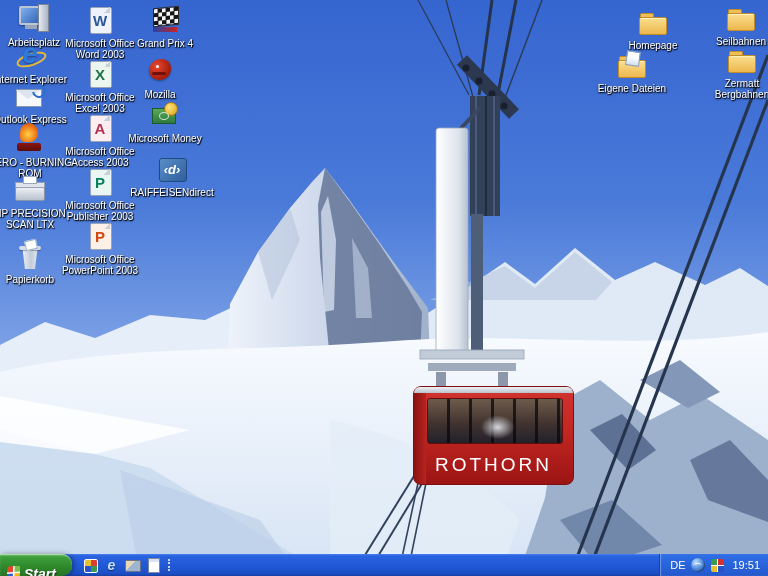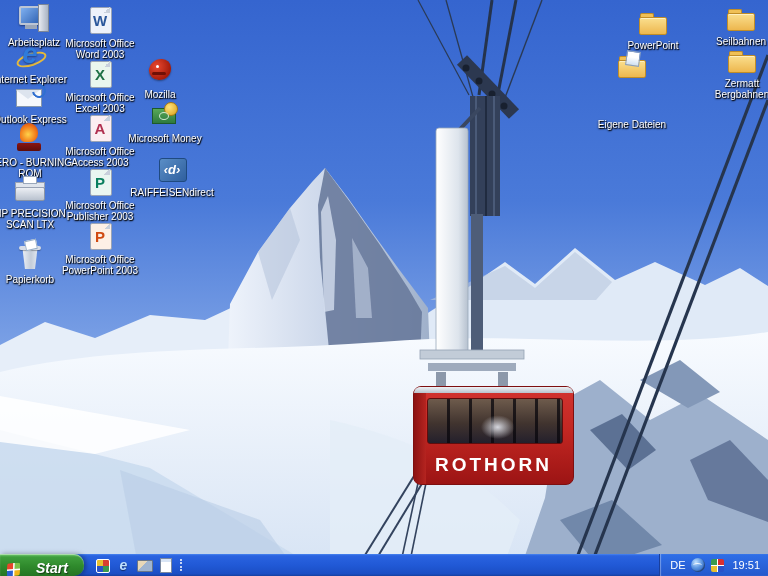"Grand Prix 4" div.dico { html: none -> <div> <span> <i></i> <i></i> <i></i> </span> <span>Grand Prix 4</span> </div> }
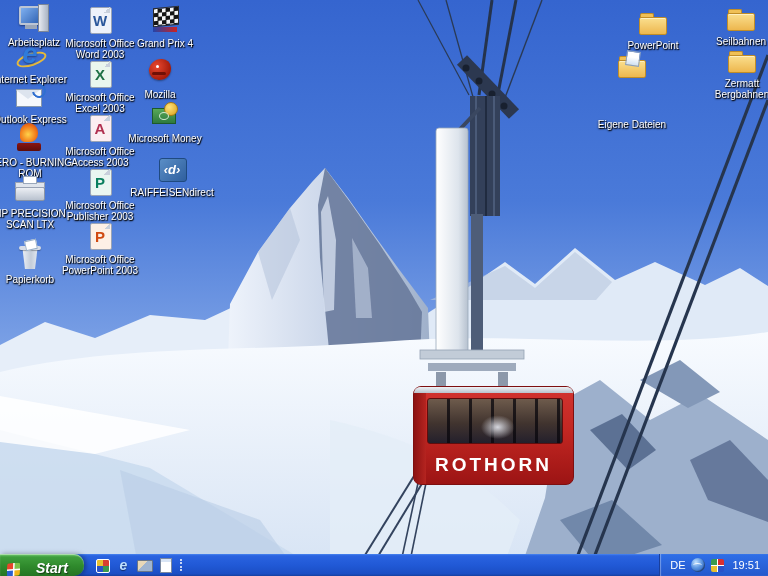"PowerPoint" span.dlb { text: PowerPoint -> Homepage }
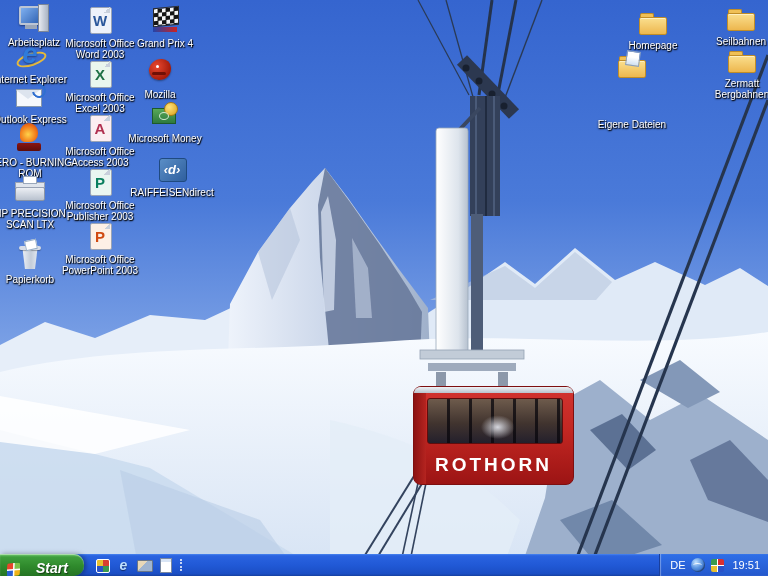"Eigene Dateien" div.dico { gap: 36px -> none }
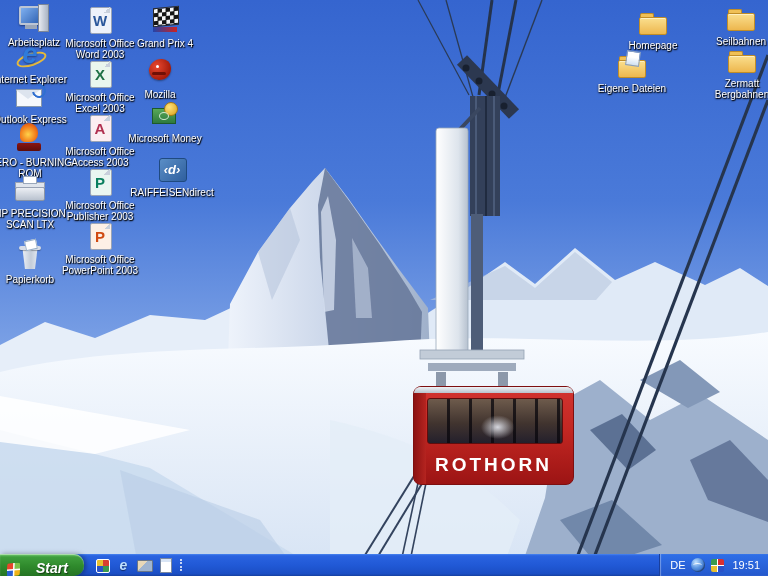"ROTHORN" #car .band { font-weight: bold -> normal }
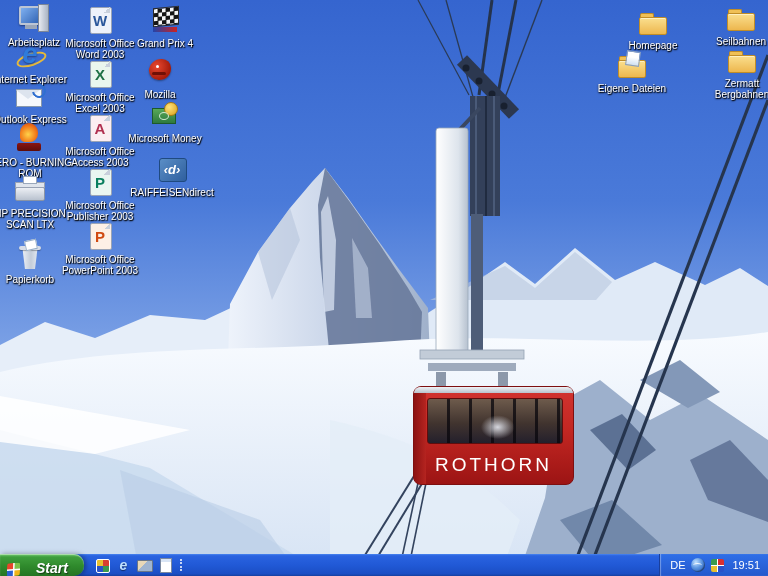"Start" #start { align-items: flex-end -> flex-start; gap: 16px -> 4px; padding: 4px 16px 0 7px -> 12px 16px 0 7px }
